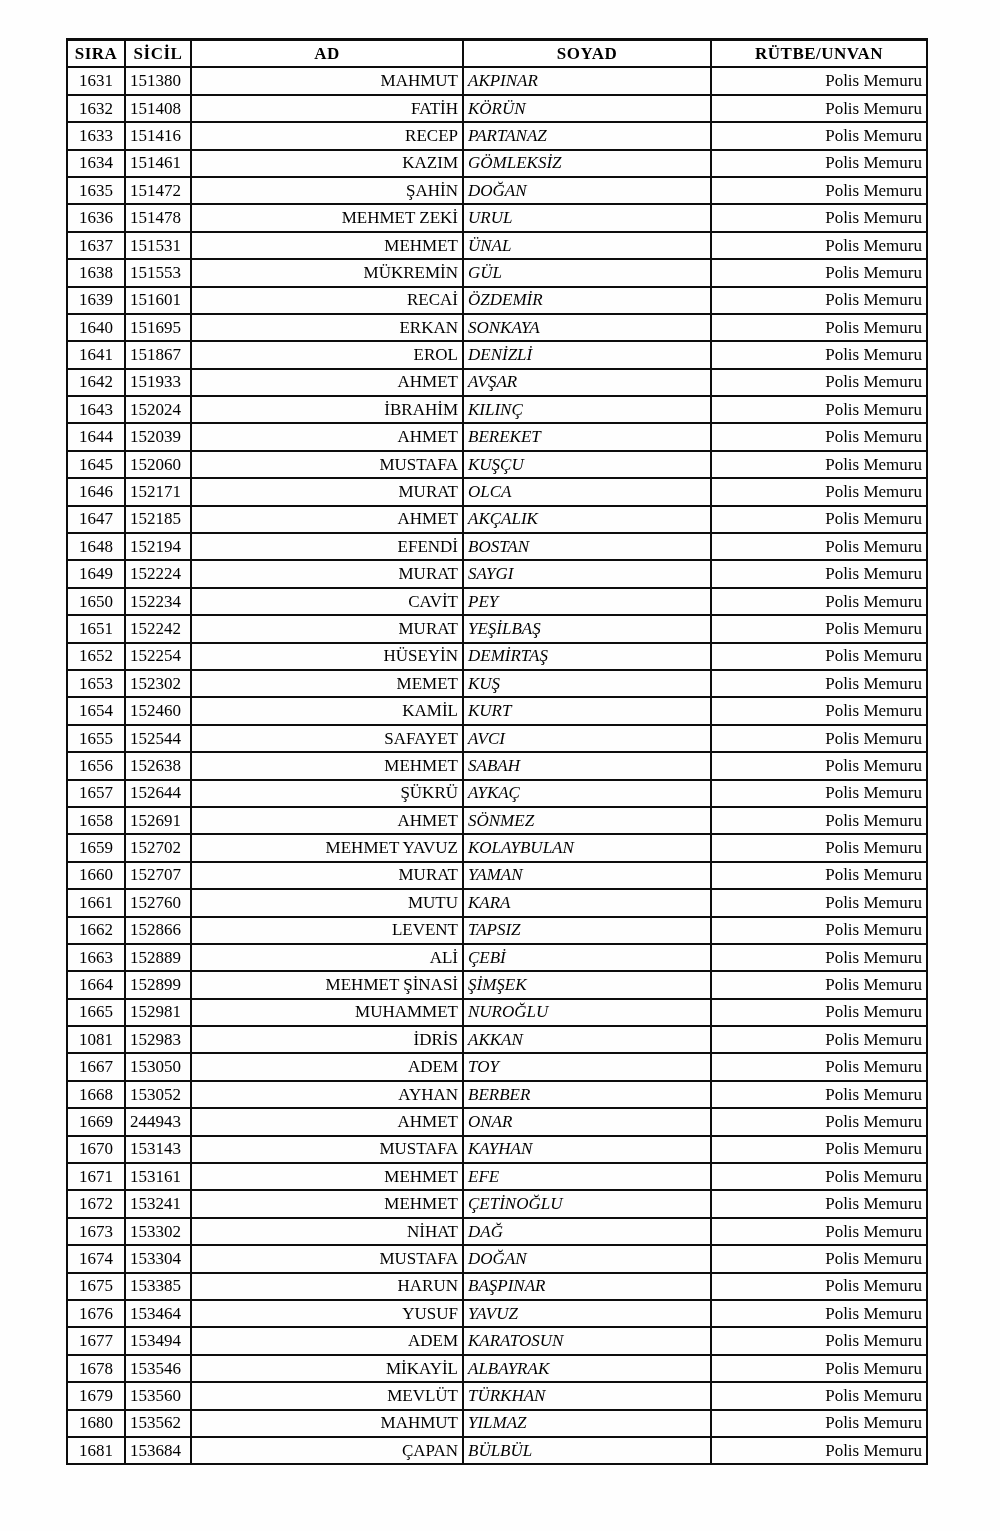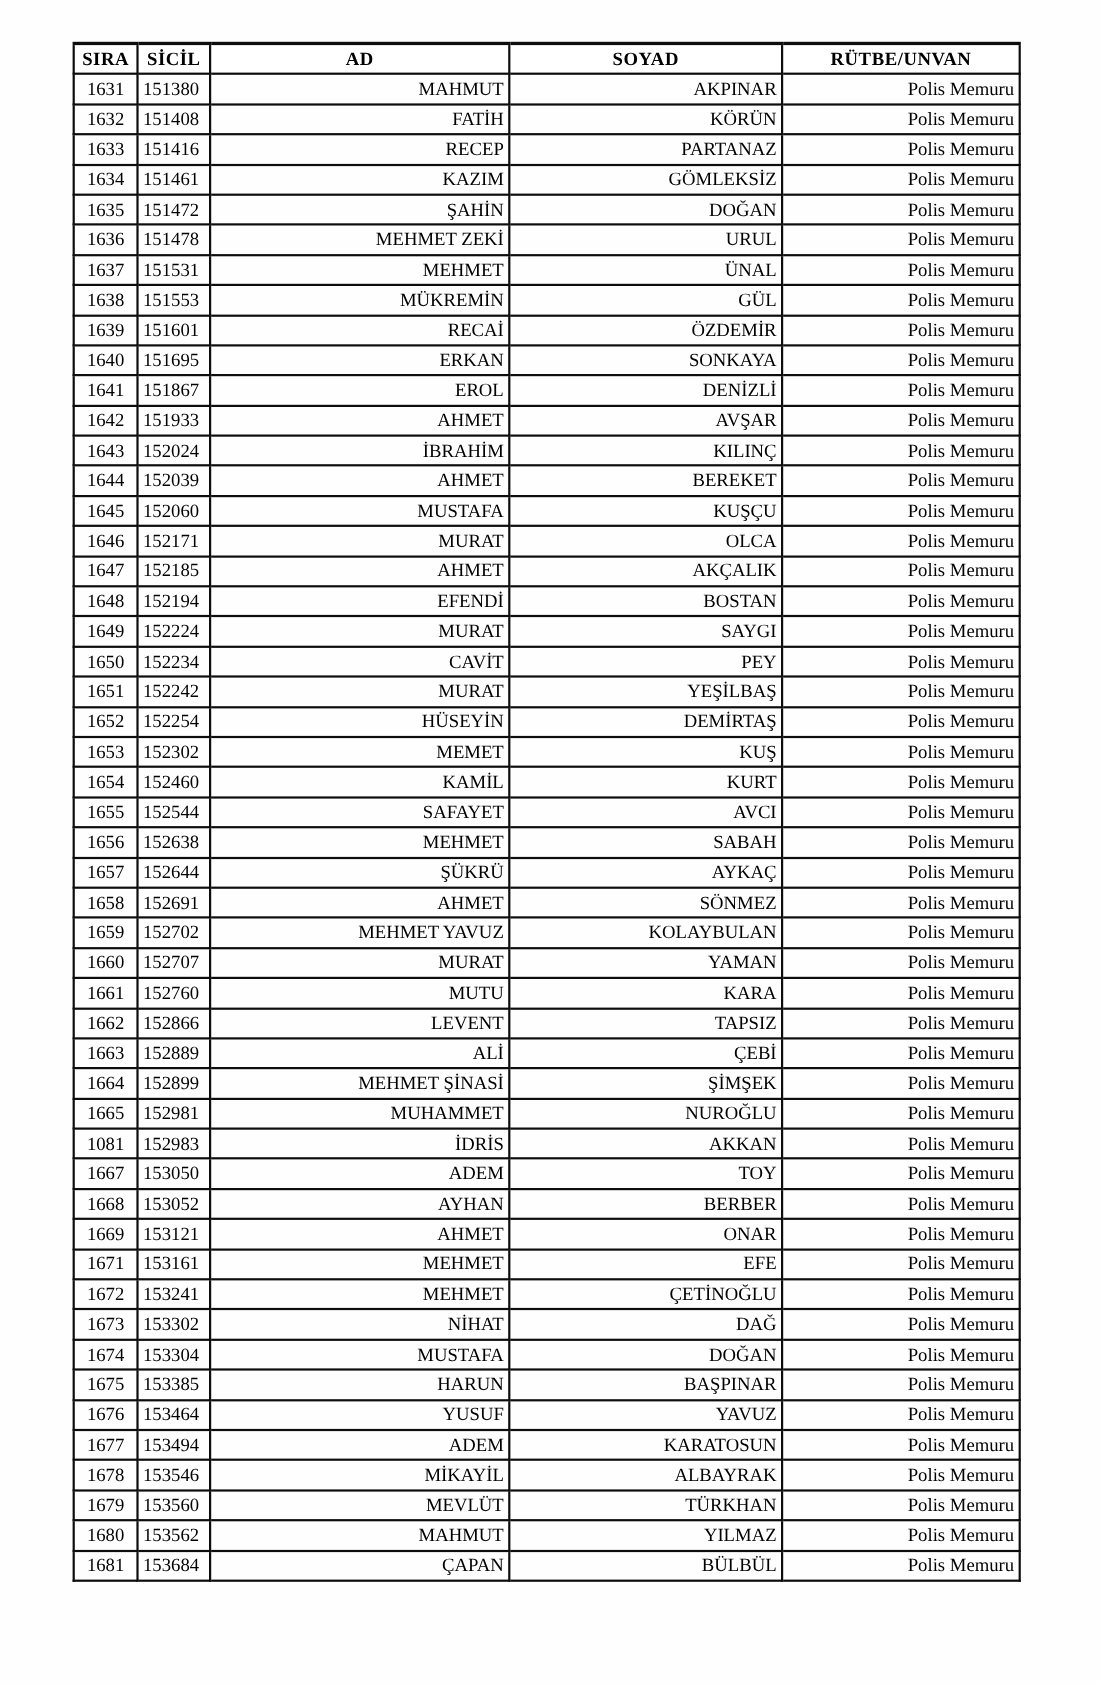"AKPINAR" td.c-soyad { font-style: none -> italic; text-align: right -> left }
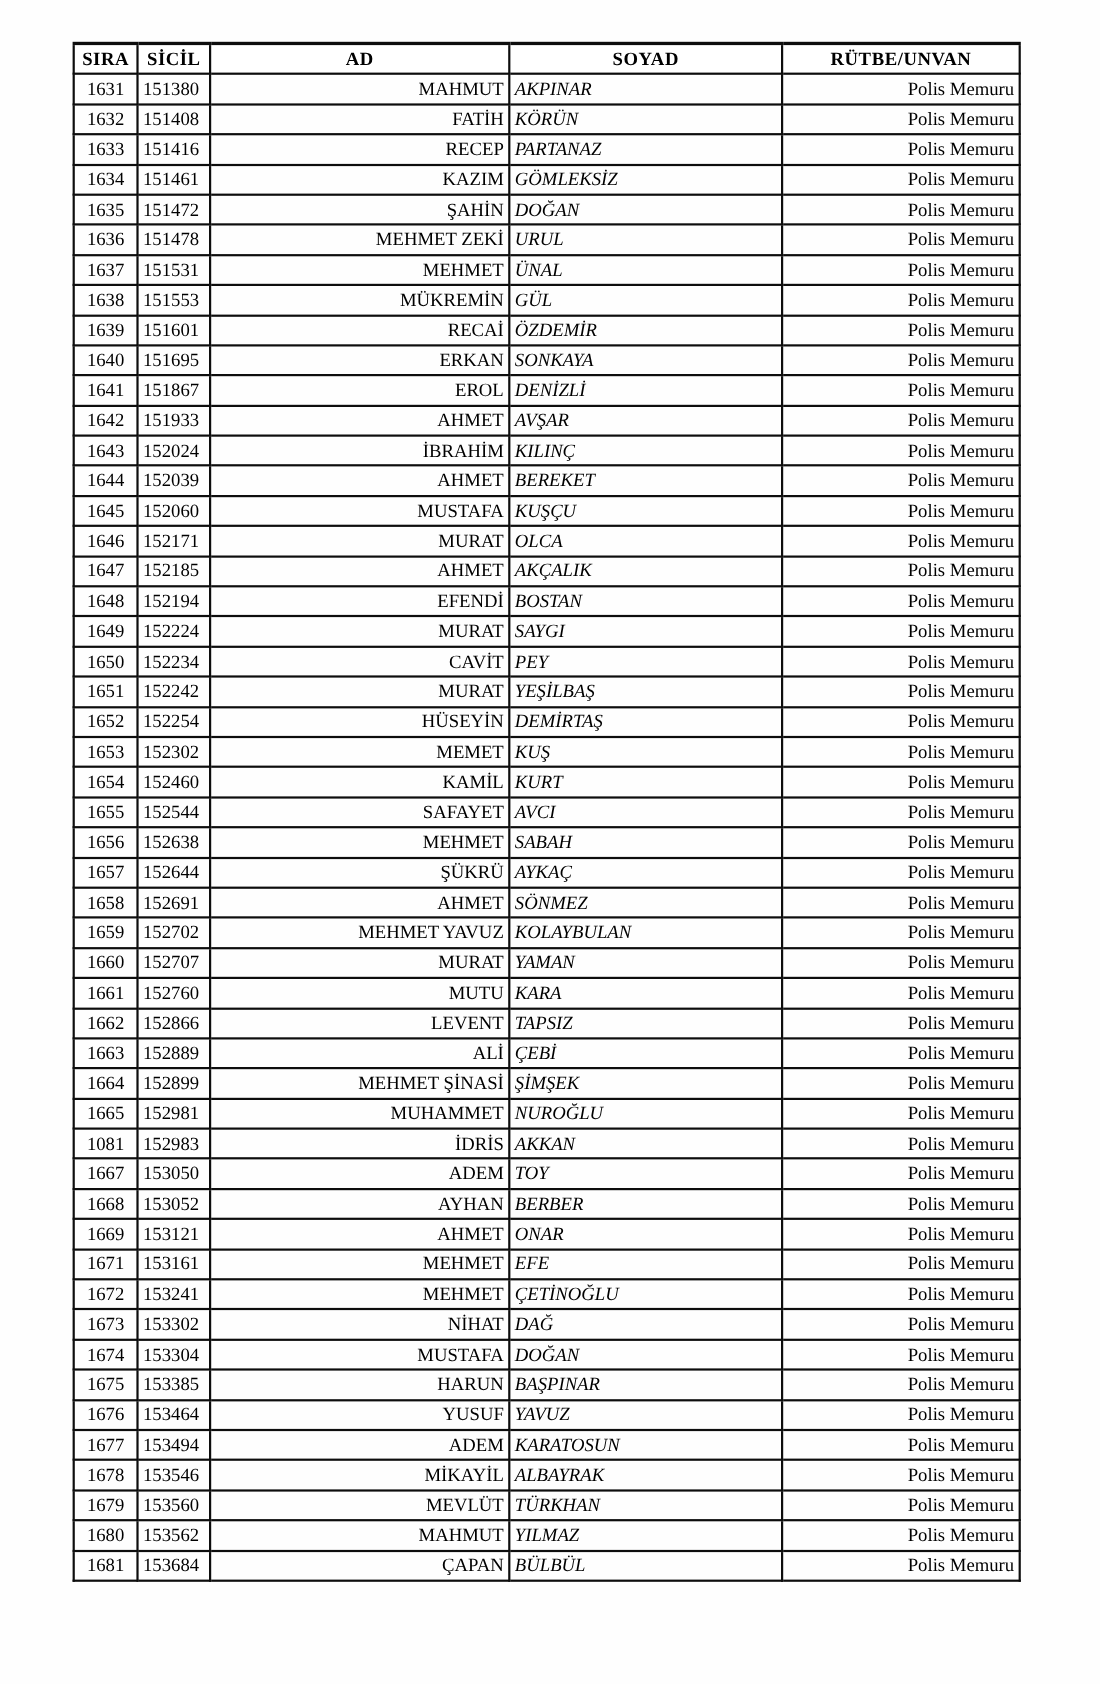"153121" td.c-sicil { text: 153121 -> 244943 }
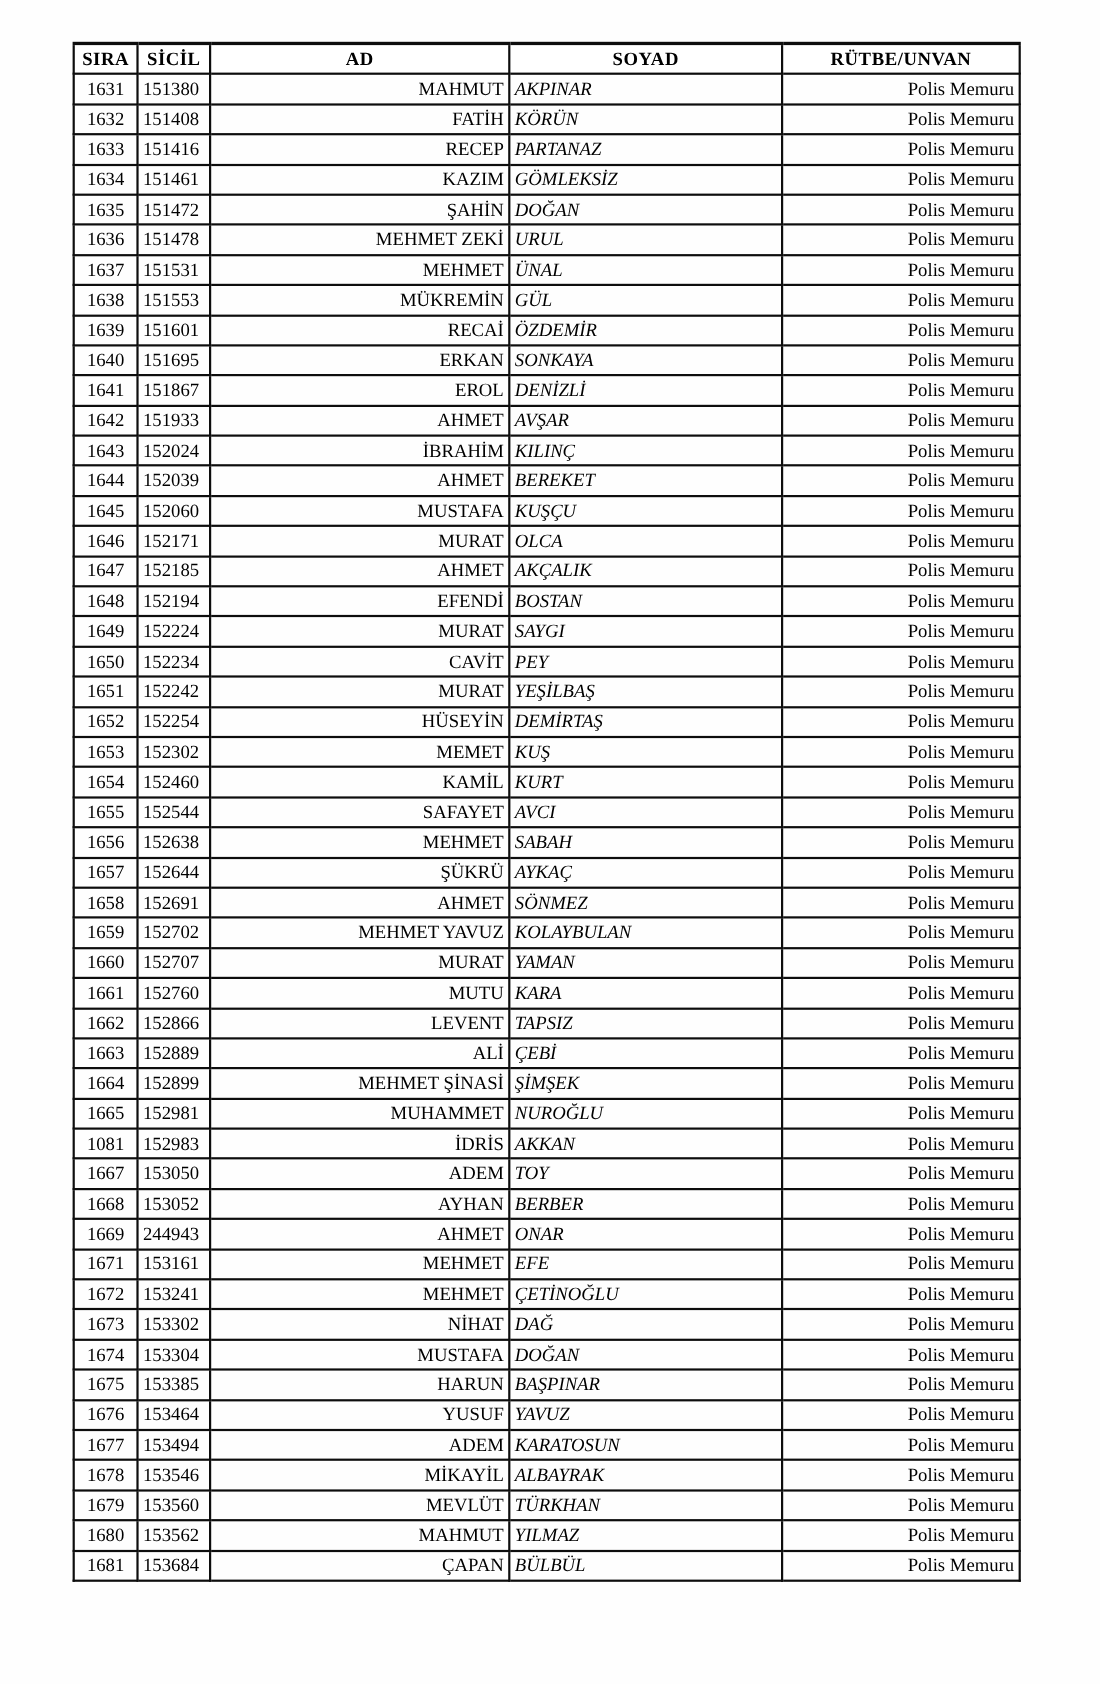"1670" tr { html: none -> <tr> <td>1670</td> <td>153143</td> <td>MUSTAFA</td> <td>KAYHAN</td> <td>Polis Memuru</td> </tr> }
